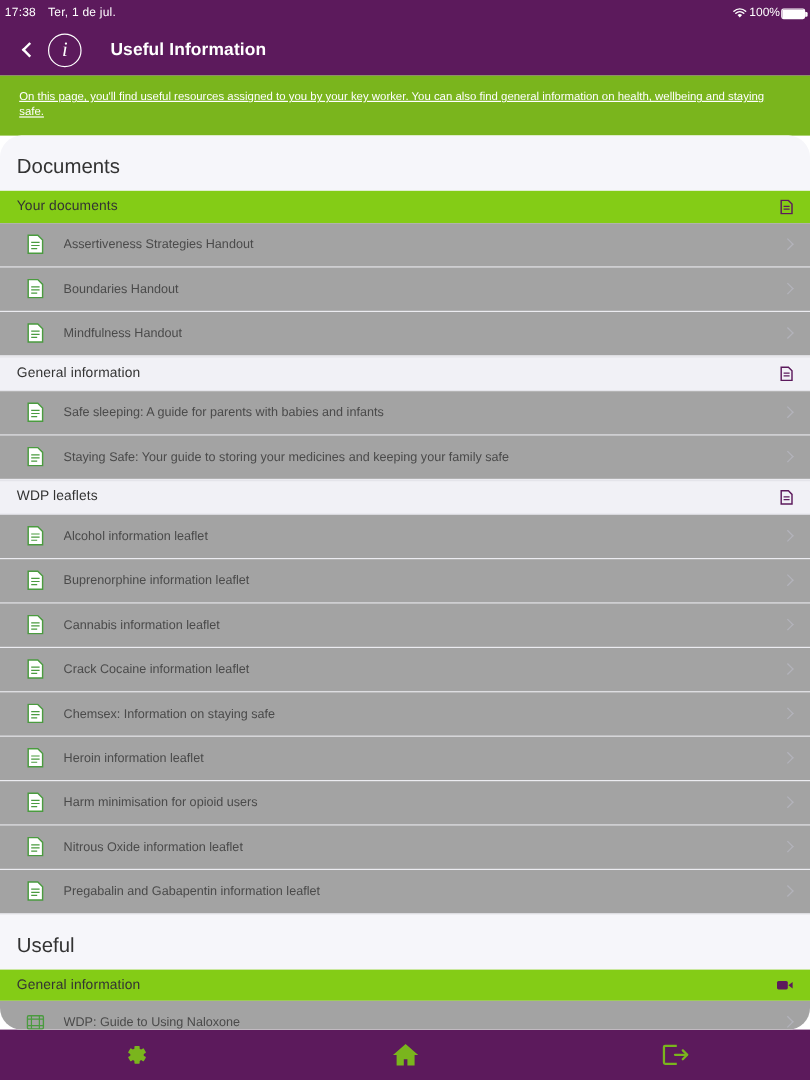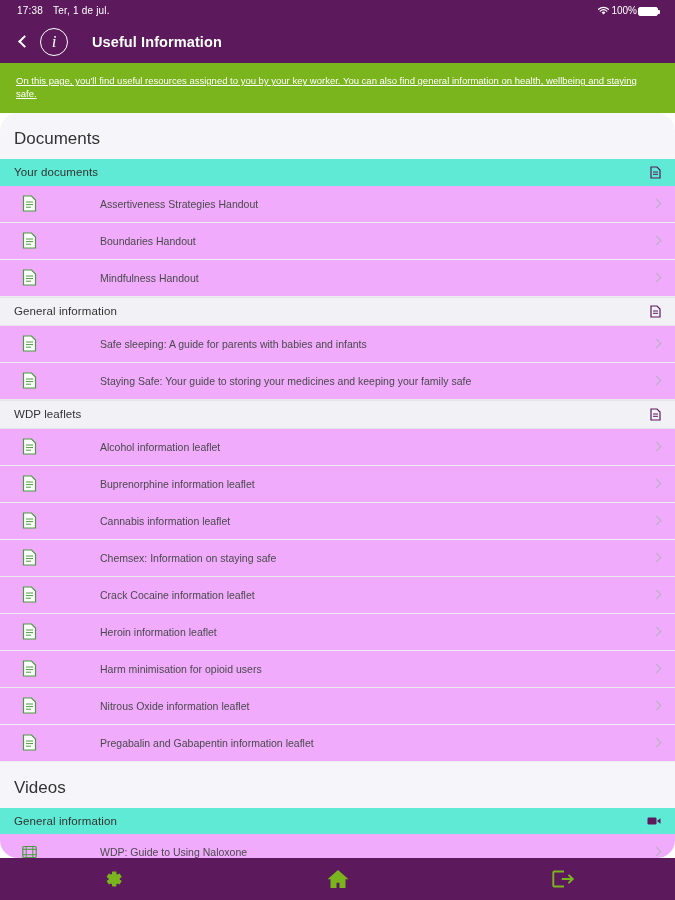"17:38" .statusbar { padding: 0 17px -> 0 4px }
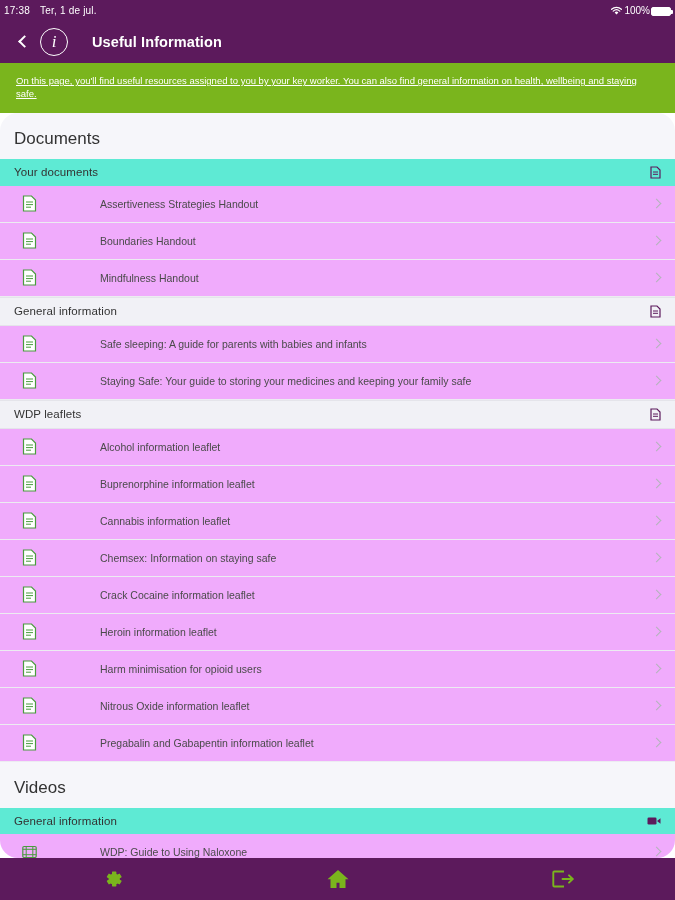"Your documents" .subheader.plain { background: #5eead4 -> #84cc16 }
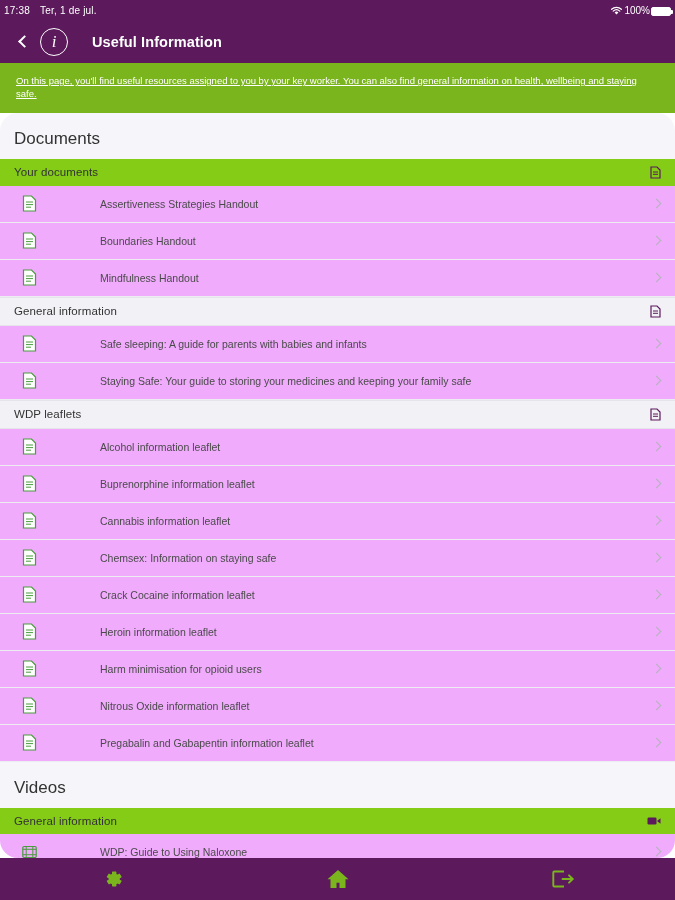"Assertiveness Strategies Handout" .row { background: #f0abfc -> #a3a3a3; gap: 47px -> none }
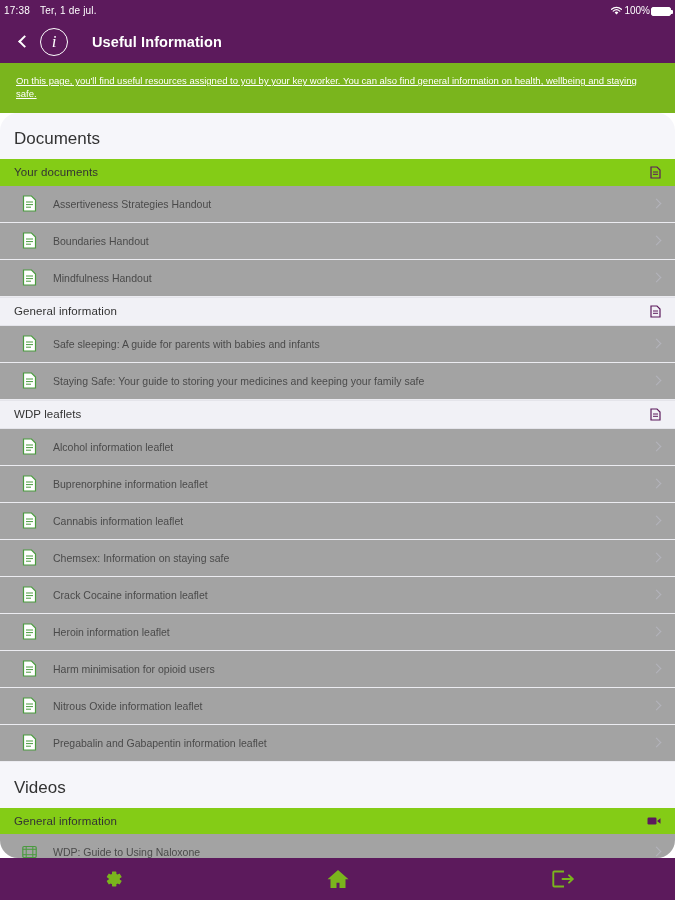"Chemsex: Information on staying safe" div.row { order: before "Crack Cocaine information leaflet" -> after "Crack Cocaine information leaflet" }
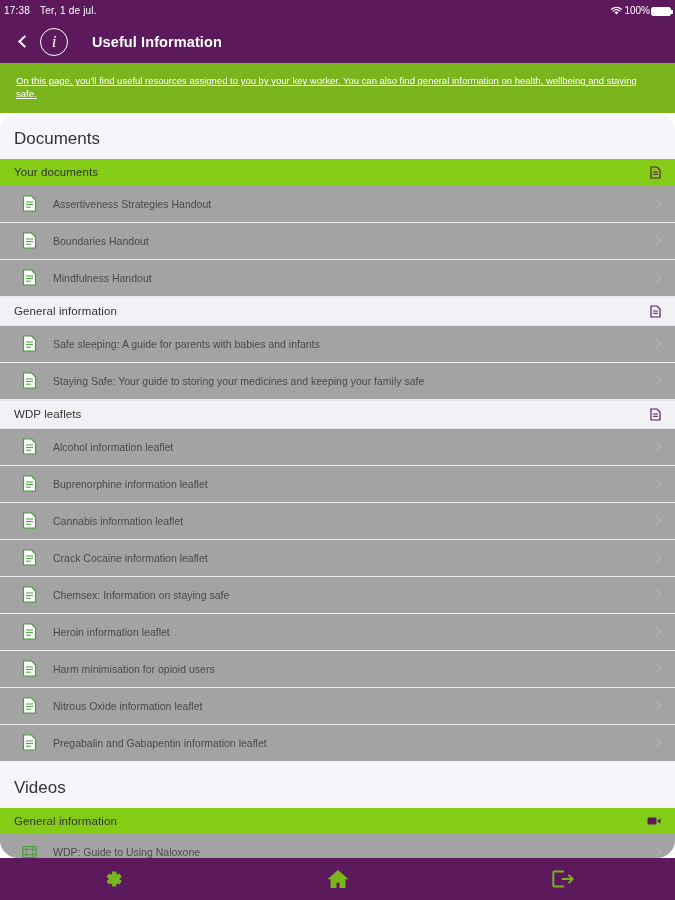"Videos" div.section-title { text: Videos -> Useful }
